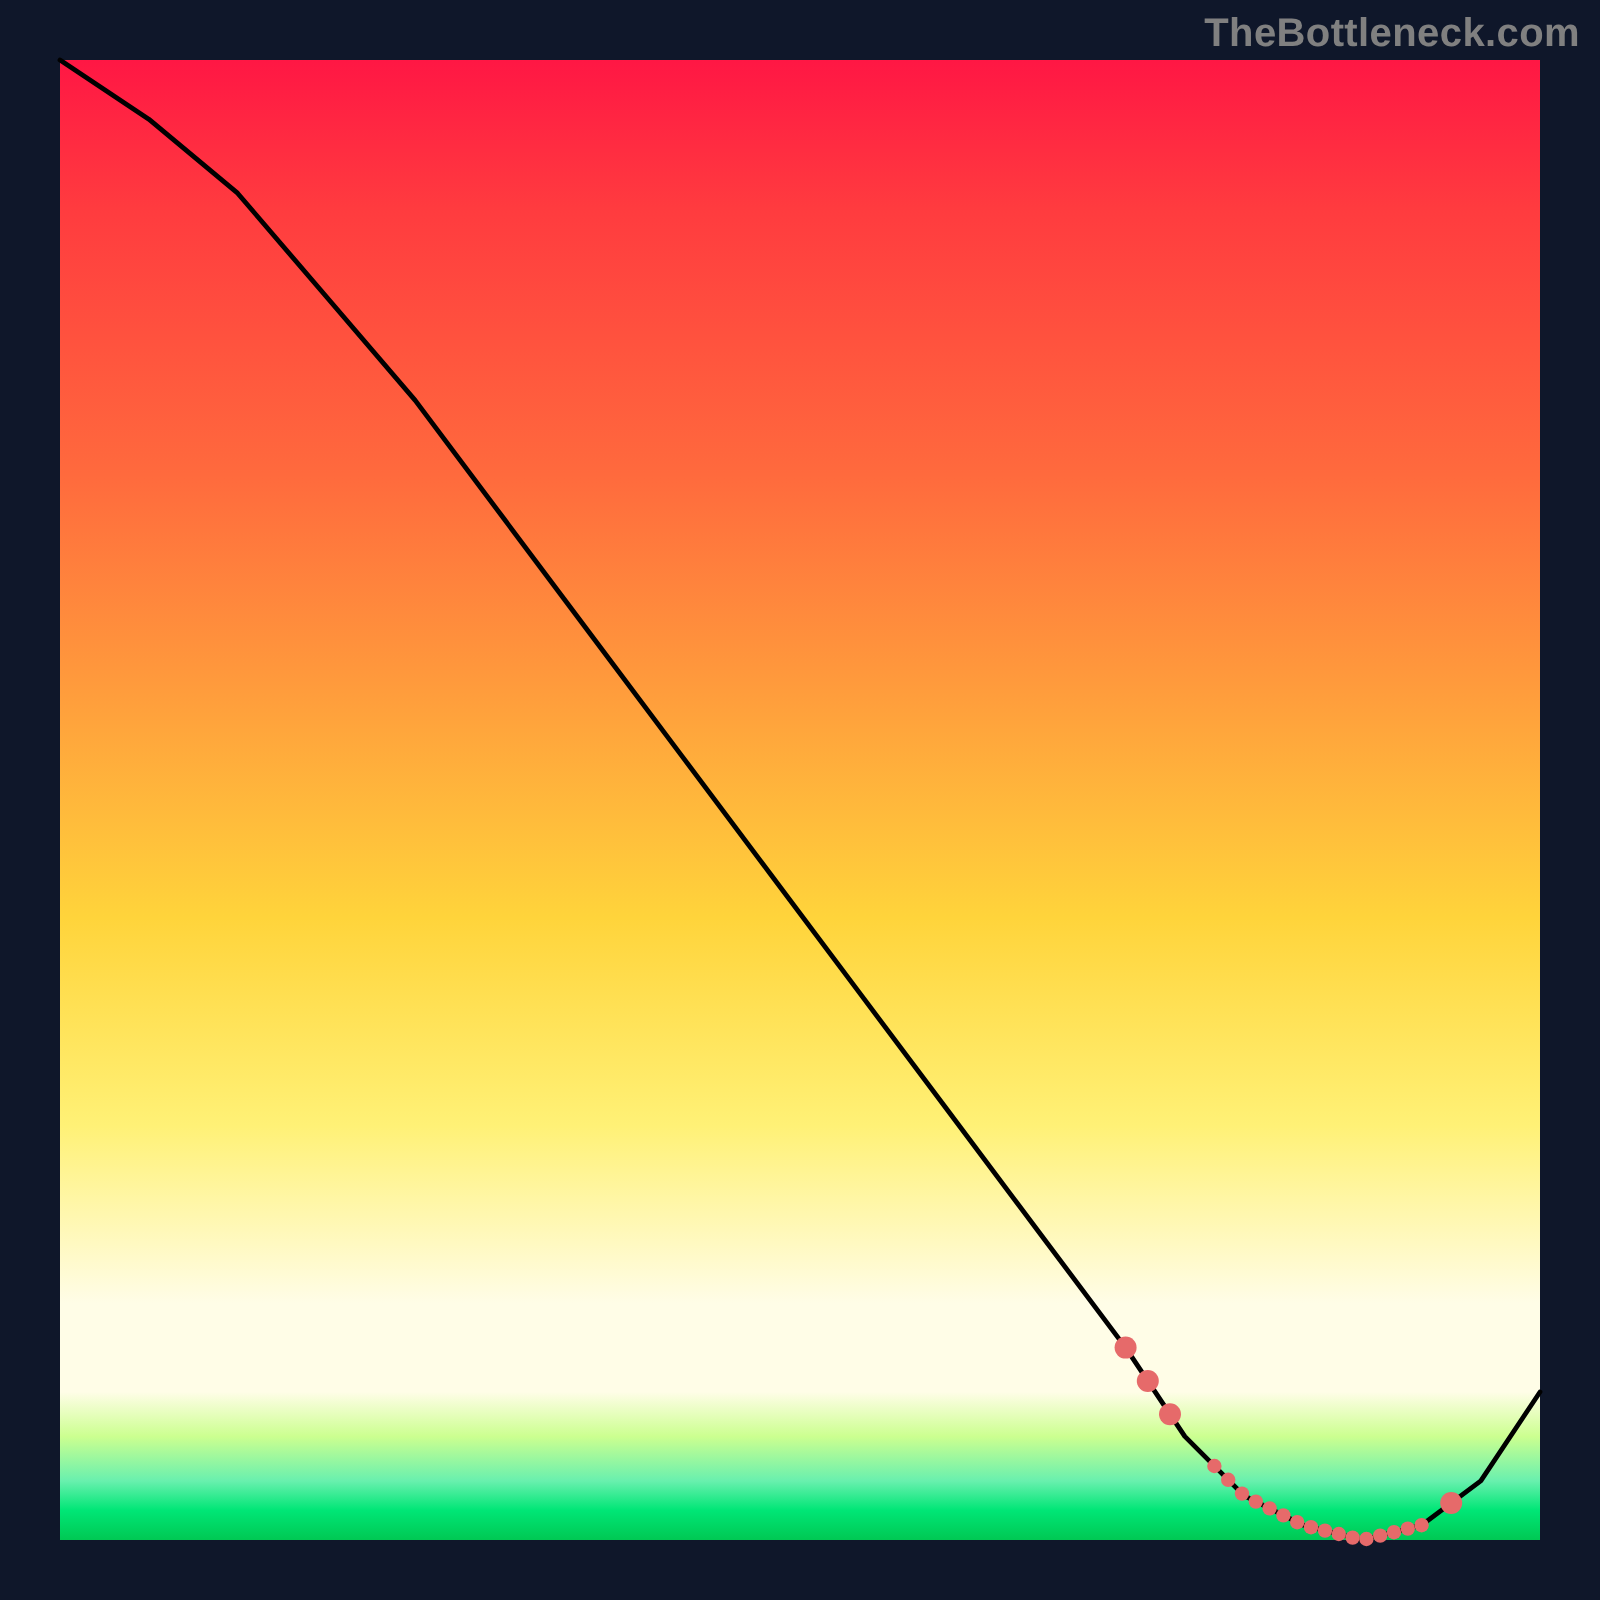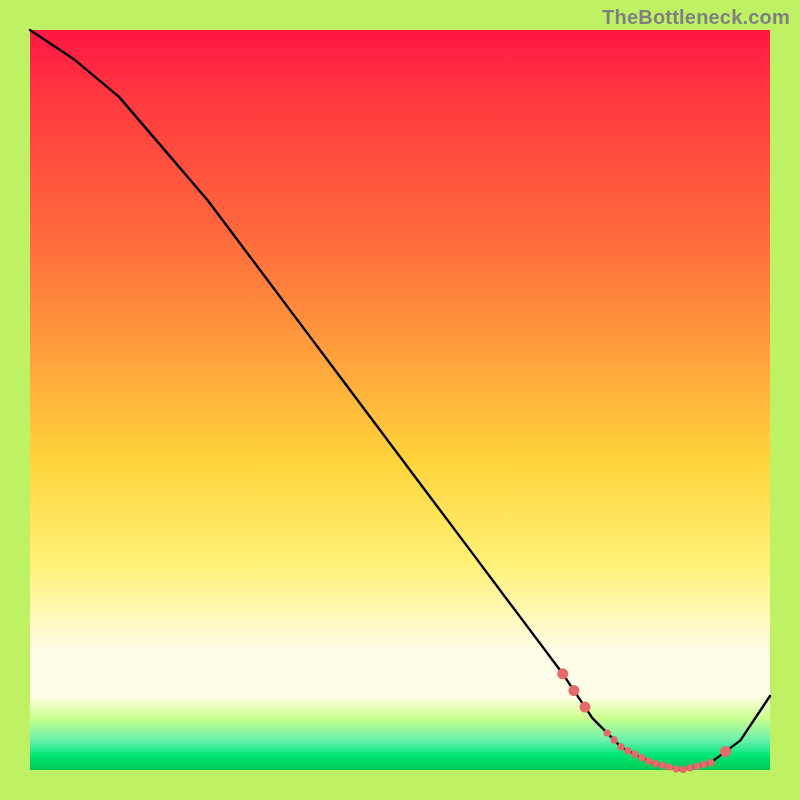"TheBottleneck.com" .frame { background: #bef264 -> #0f172a }
